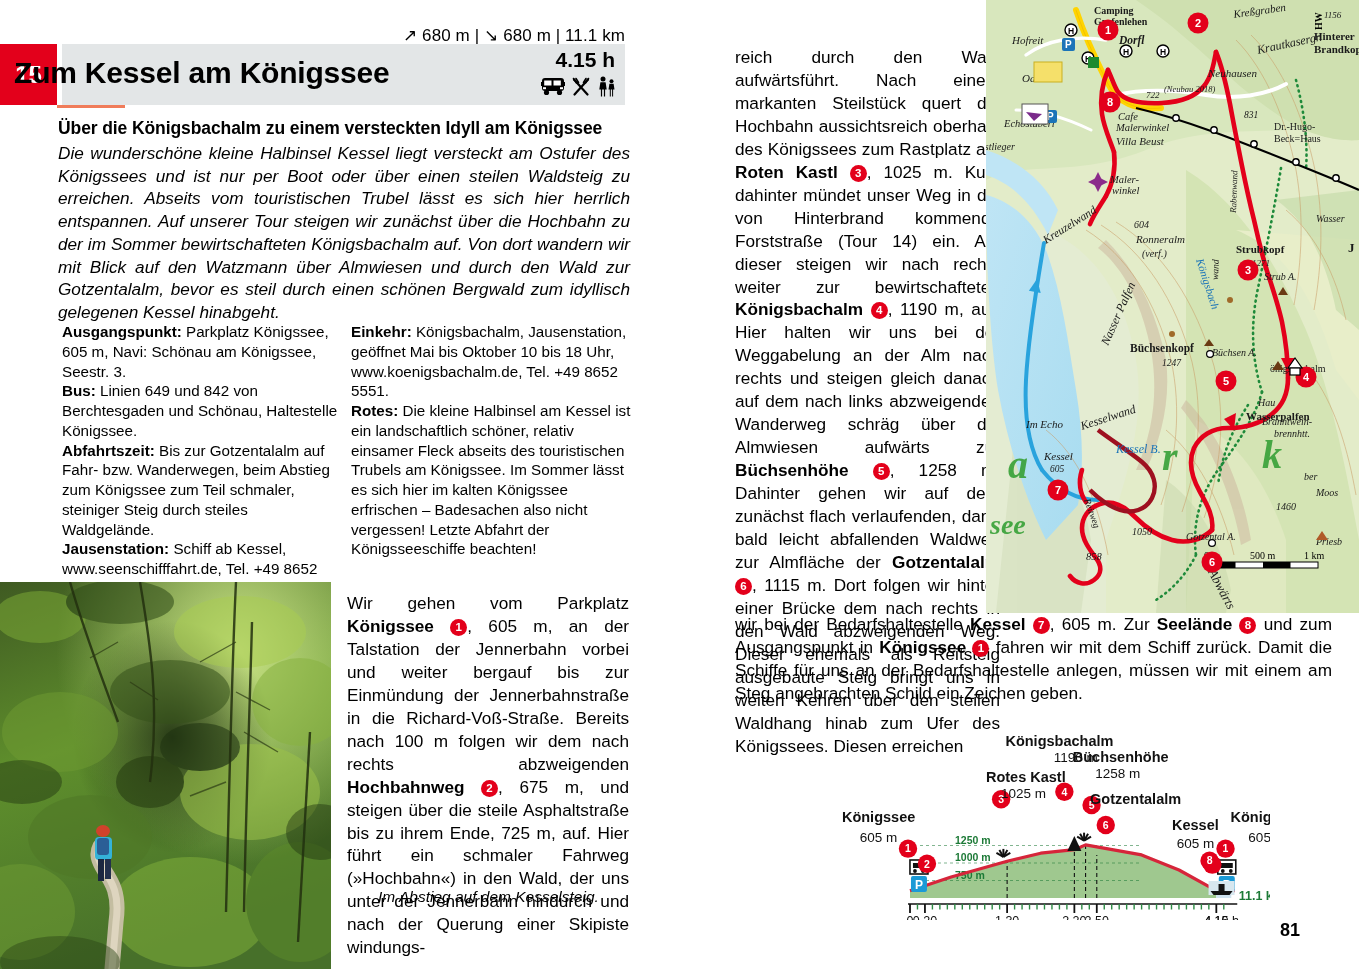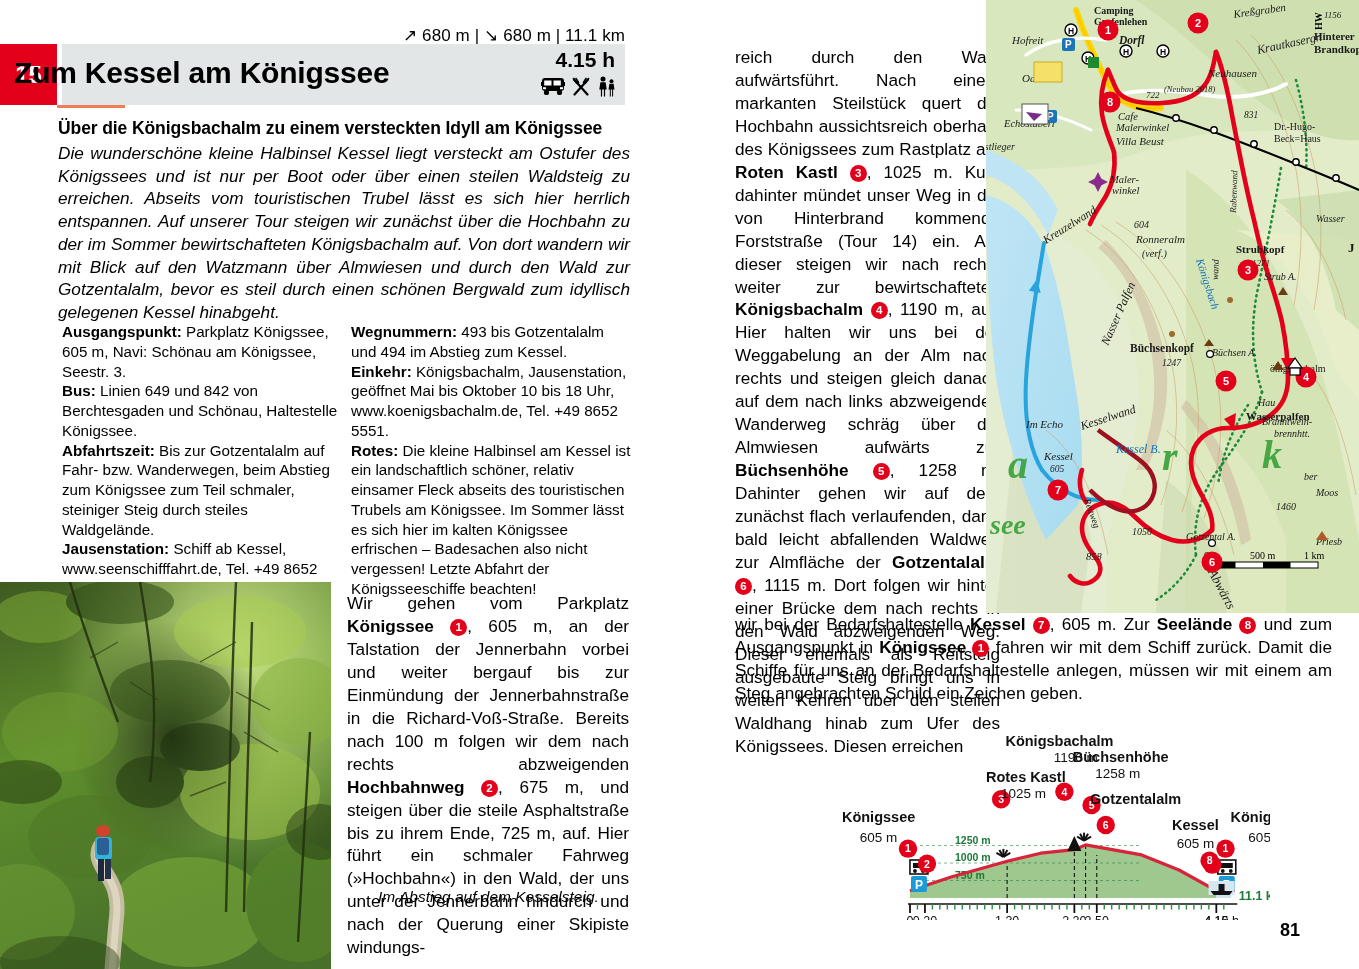"Wegnummern: 493 bis Gotzentalalm und" div.fact-item { html: <div><b>Wegnummern:</b><span> 493 bis Gotzentalalm und 494 im Abstieg zum Kessel.</span></div> -> none }
